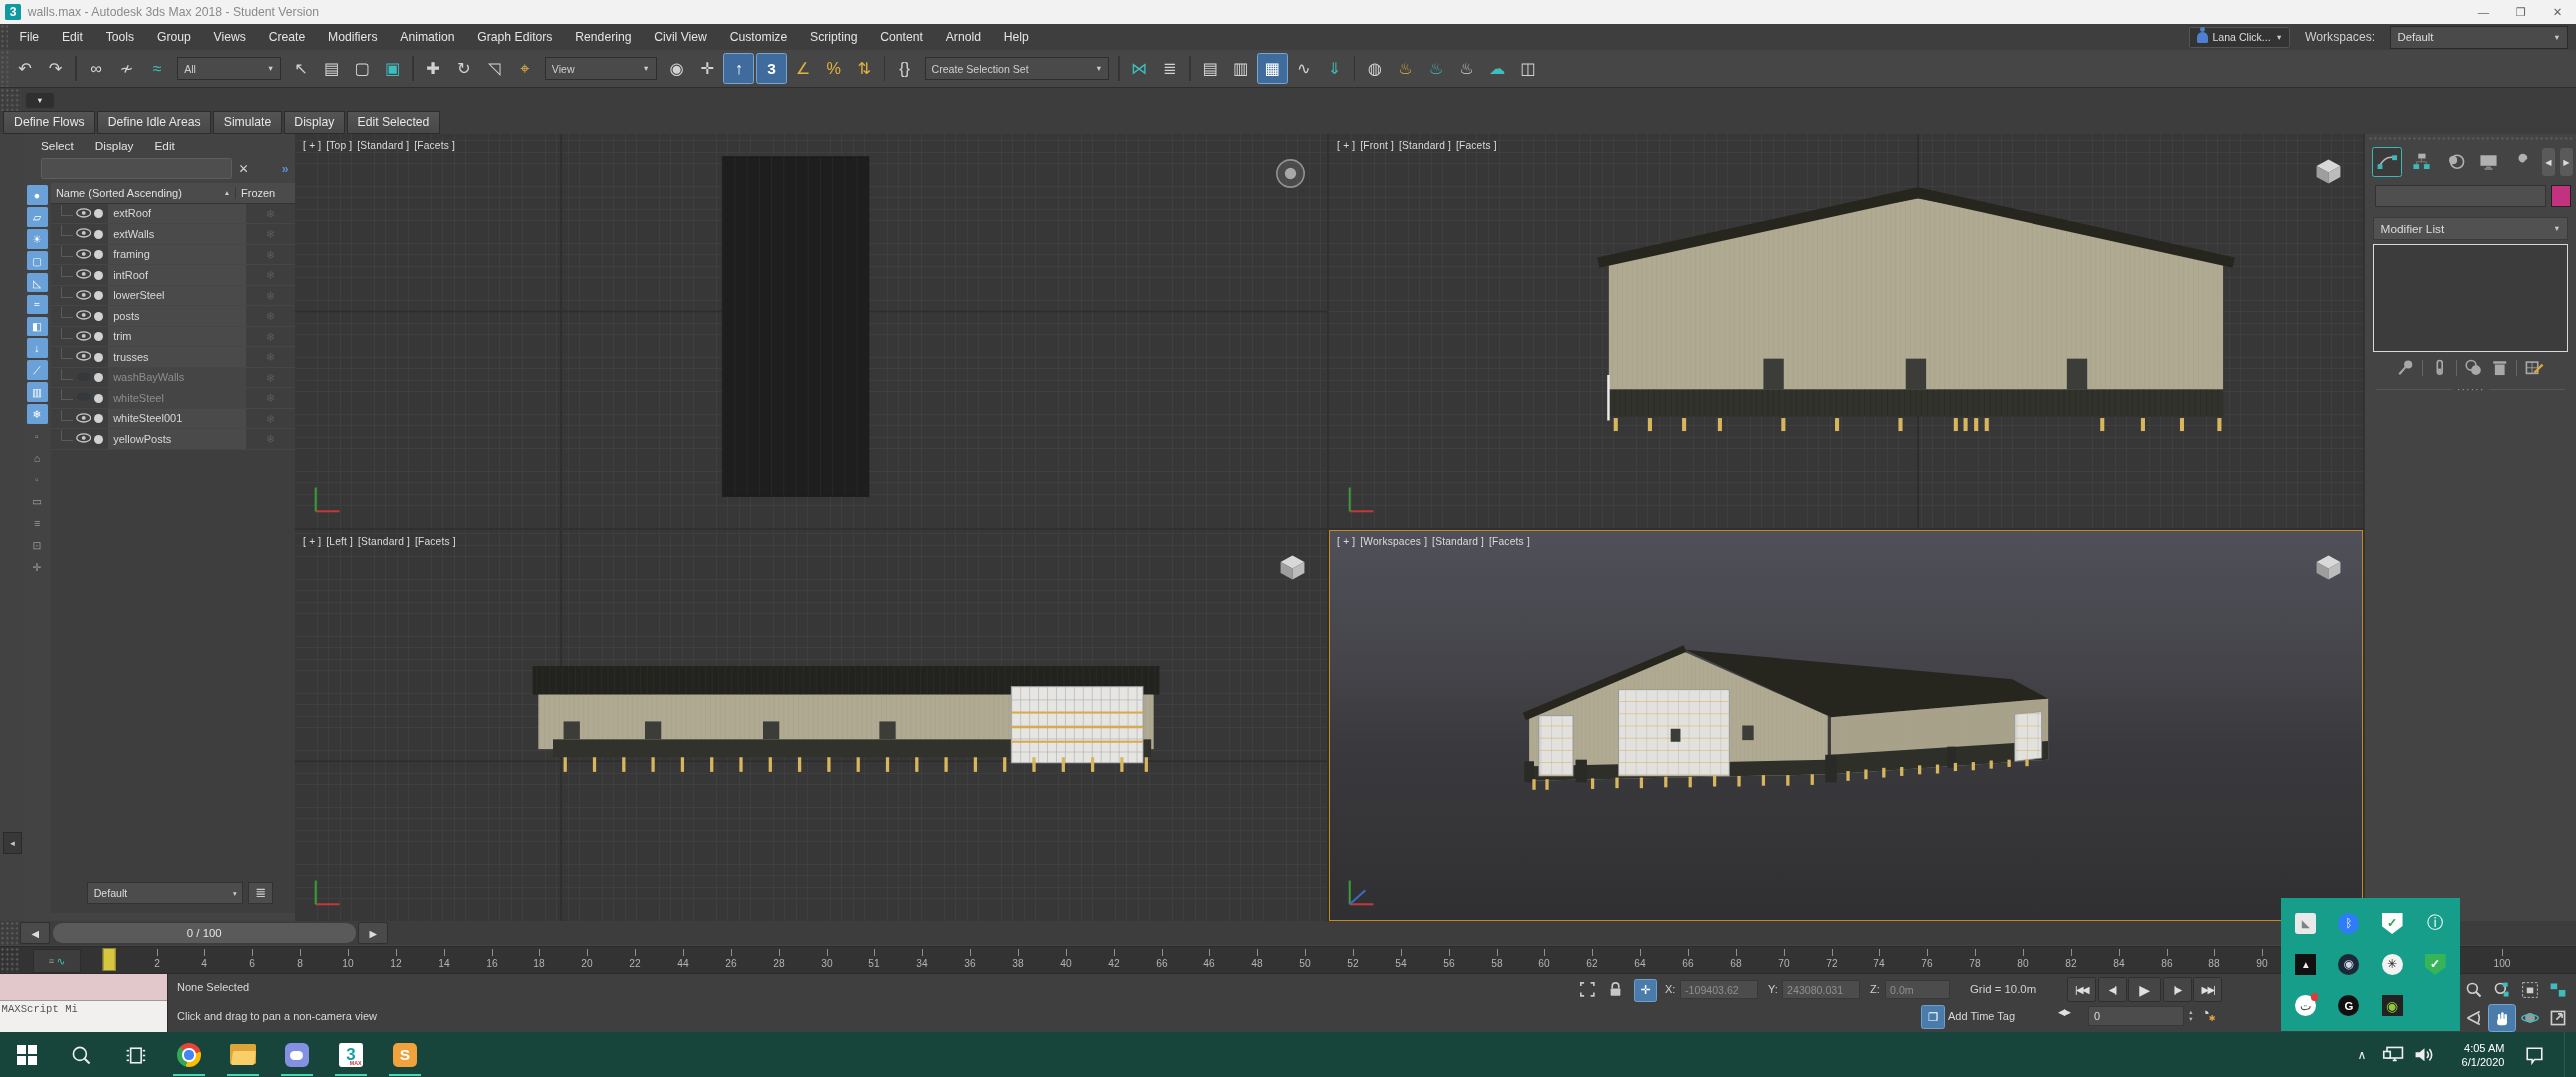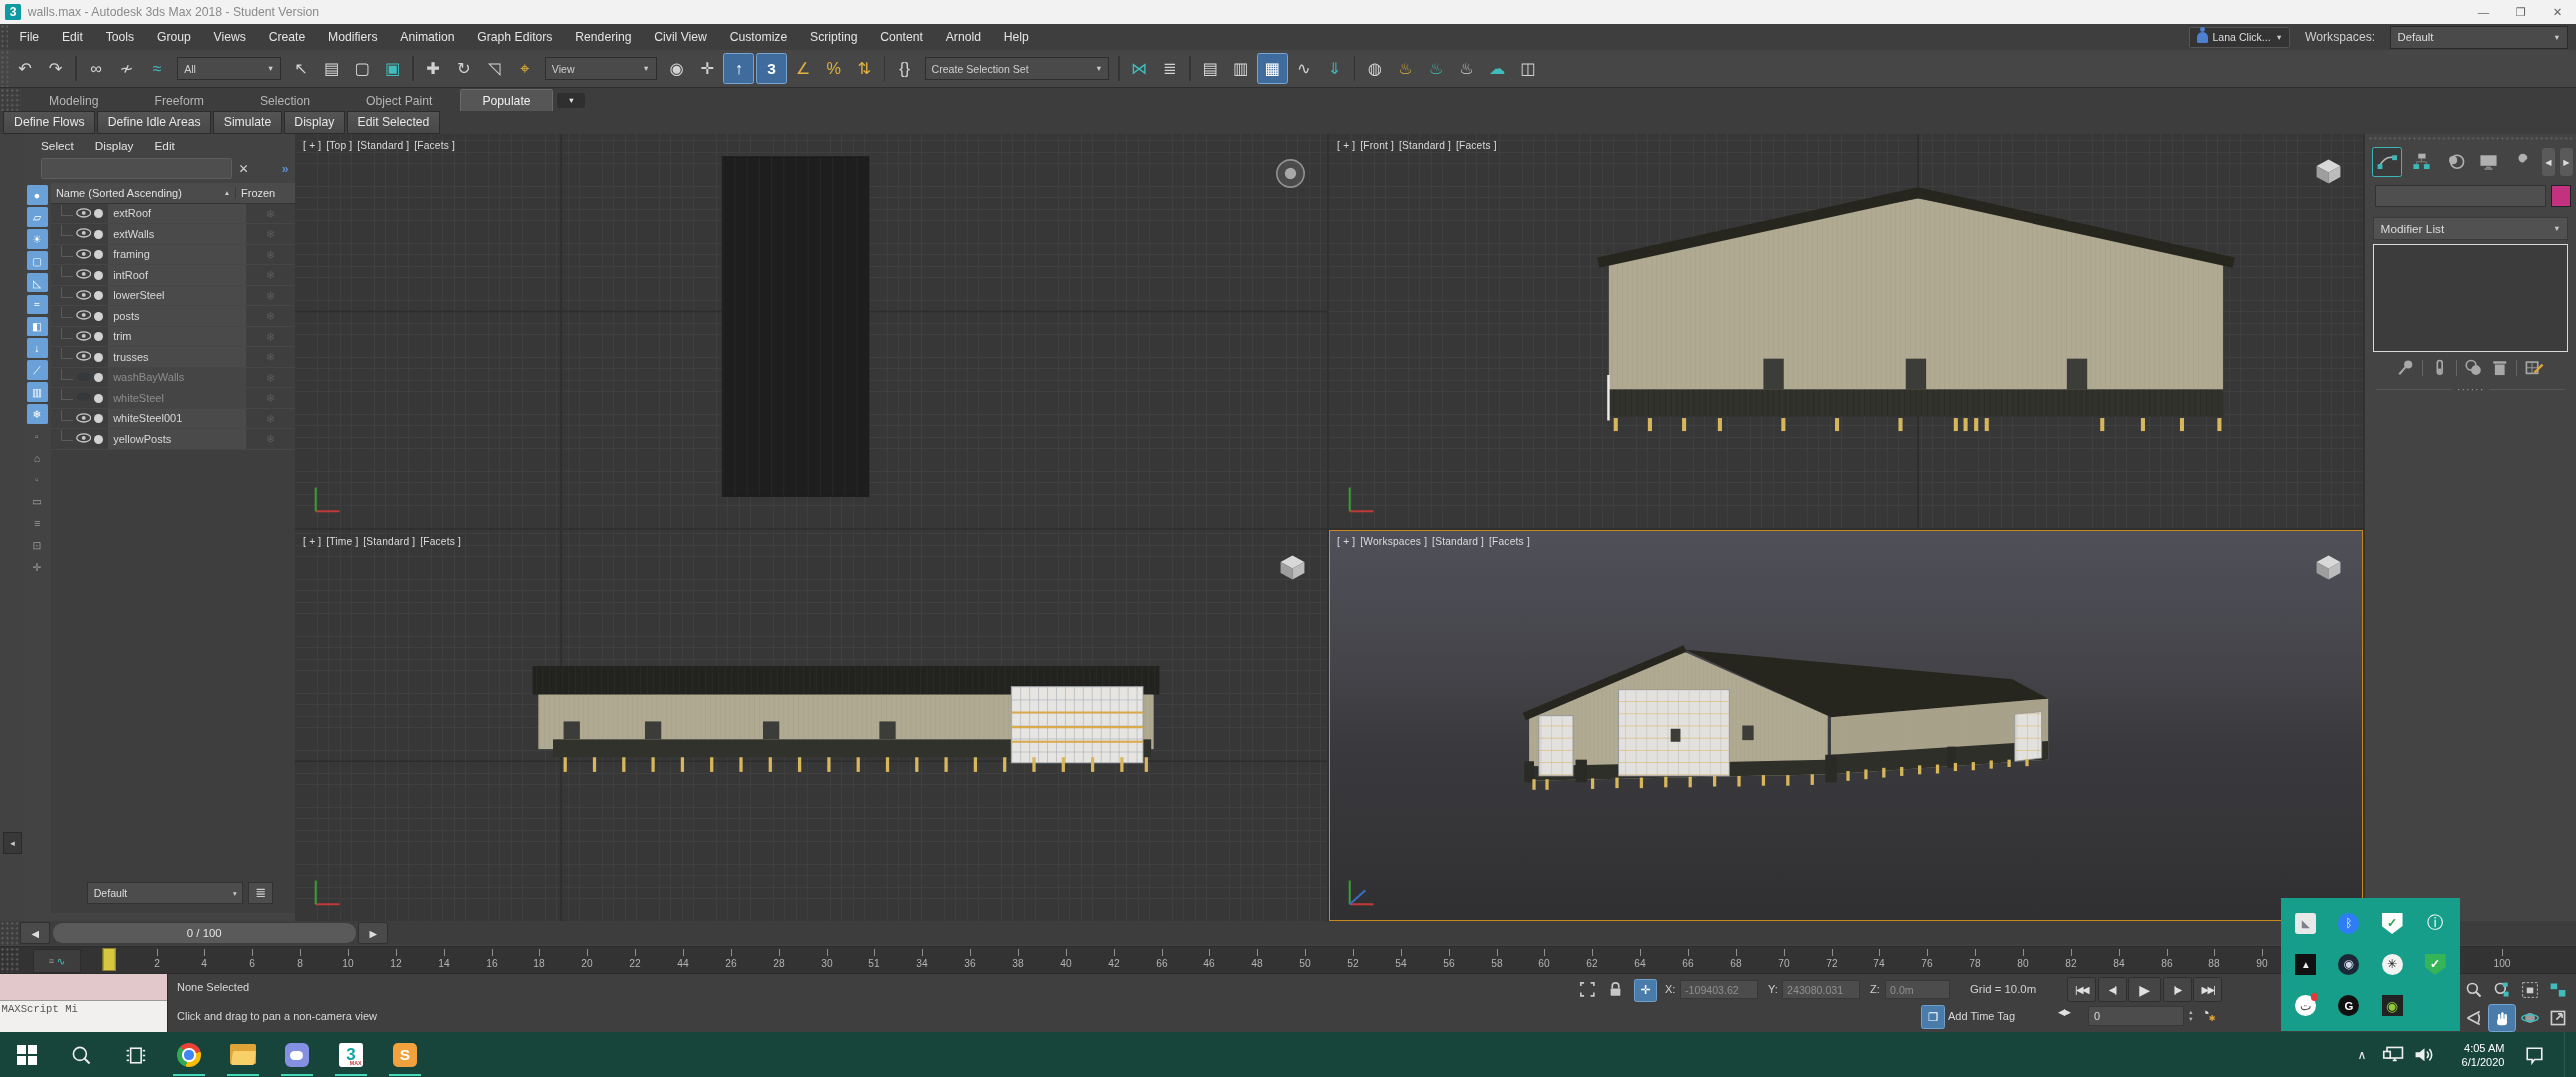"Modeling" div { html: <div> <div>Modeling</div> <div>Freeform</div> <div>Selection</div> <div>Object Paint</div> <div>Populate</div> </div> -> none }
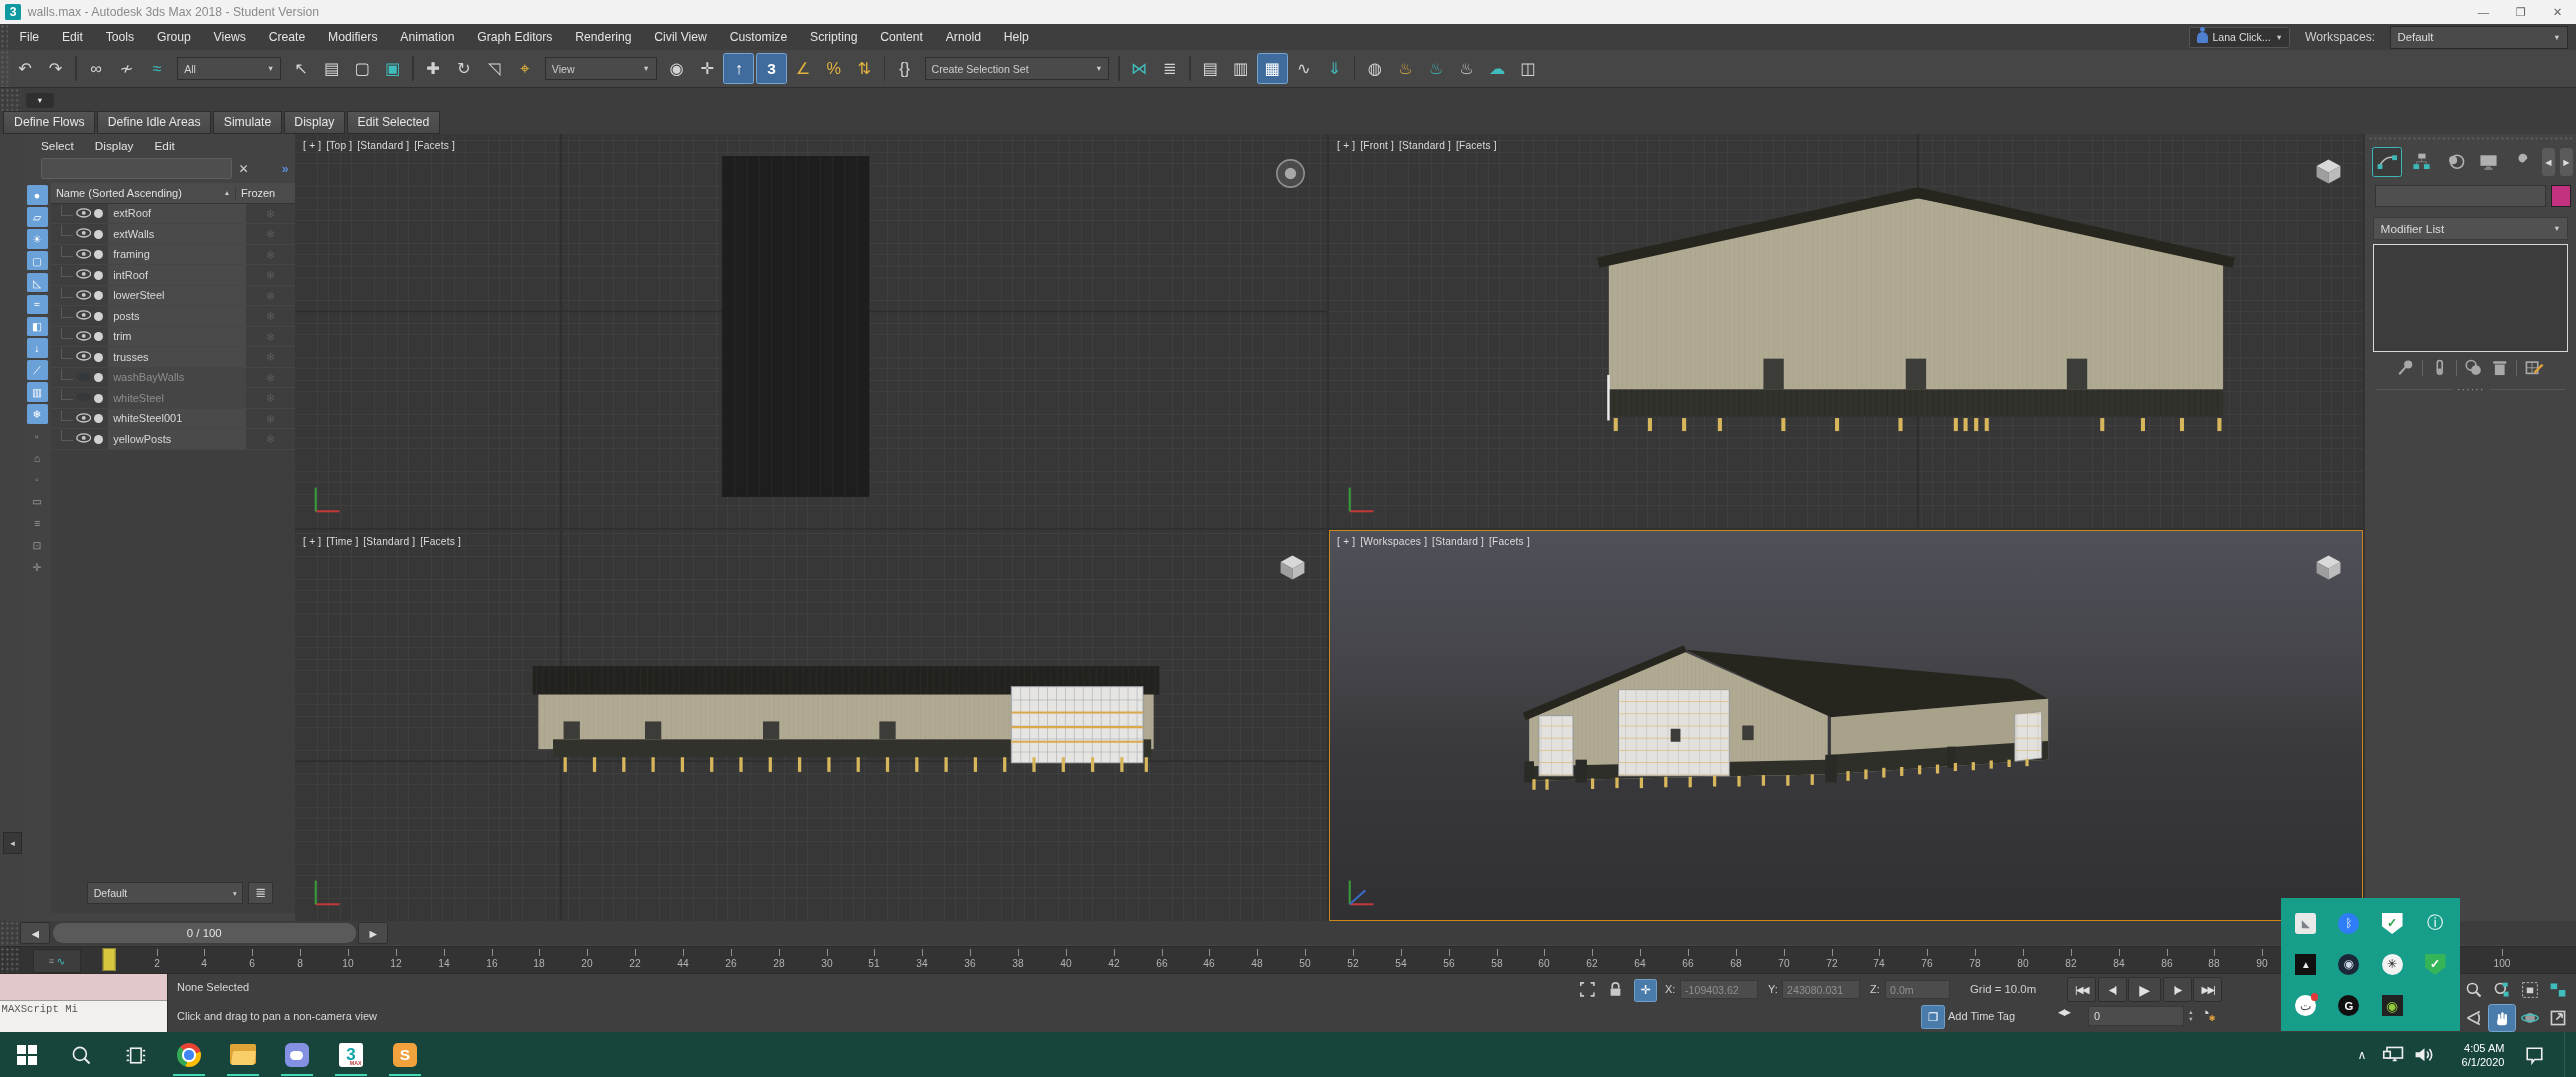"[Time ]" span { text: Time -> Left }
